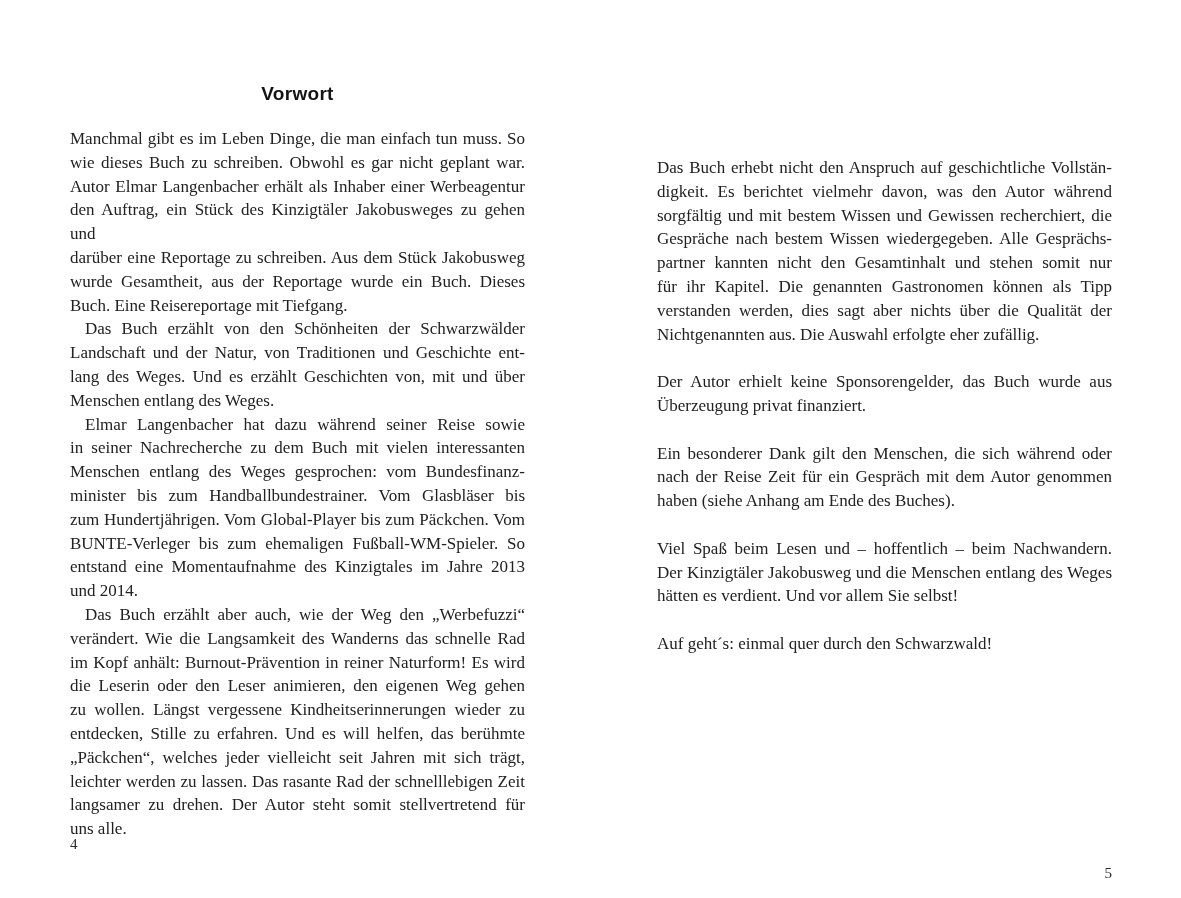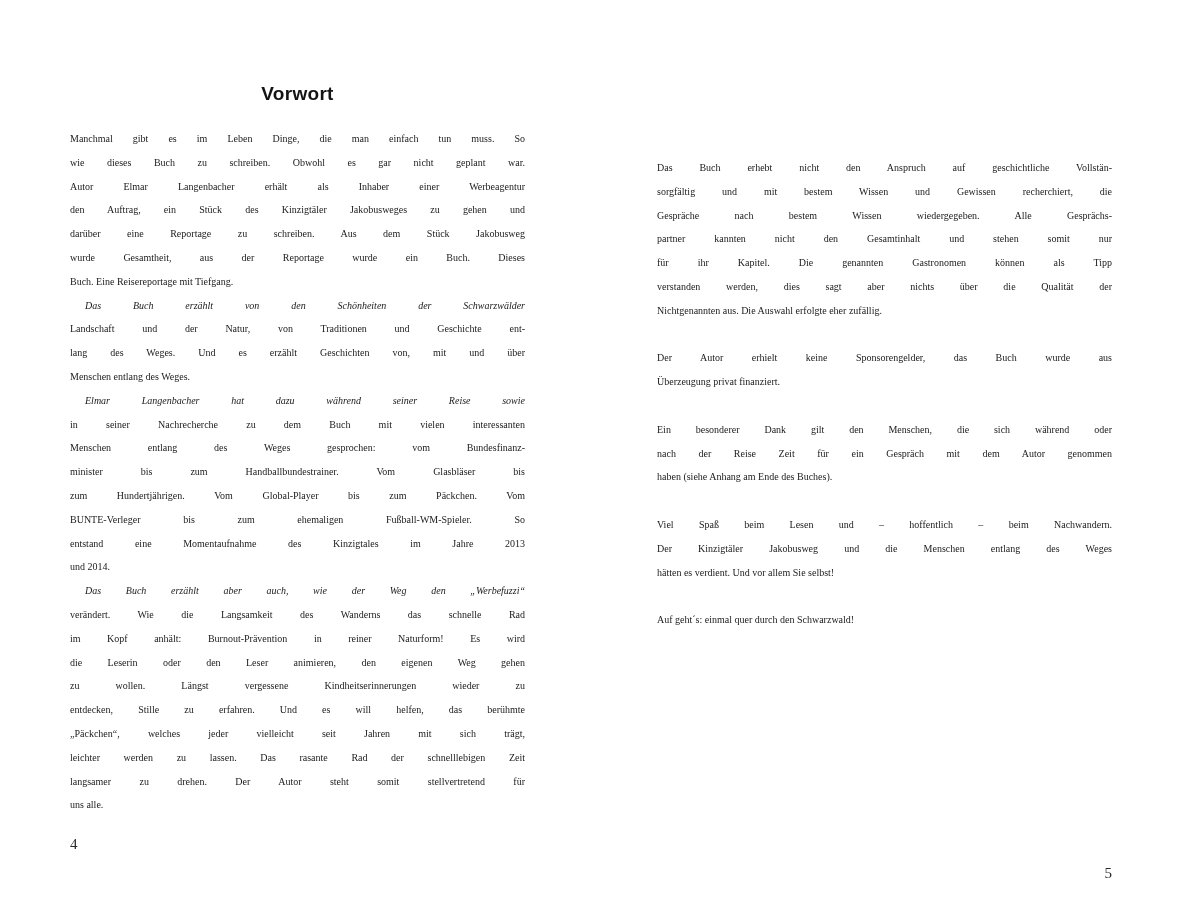"Manchmal gibt es im Leben" .body-text { font-size: 10px -> 17px }
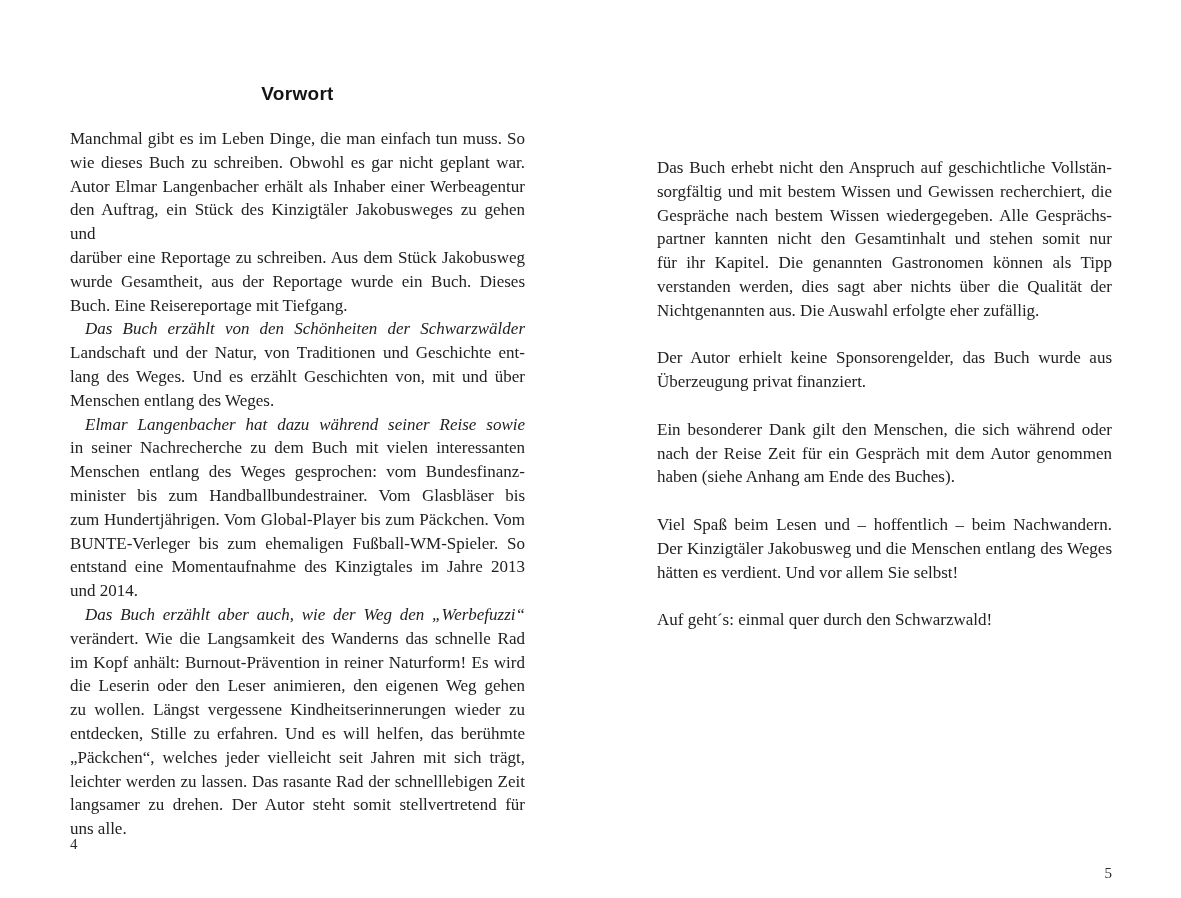"digkeit. Es berichtet vielmehr davon," div.line { html: none -> <div>digkeit. Es berichtet vielmehr davon, was den Autor während</div> }
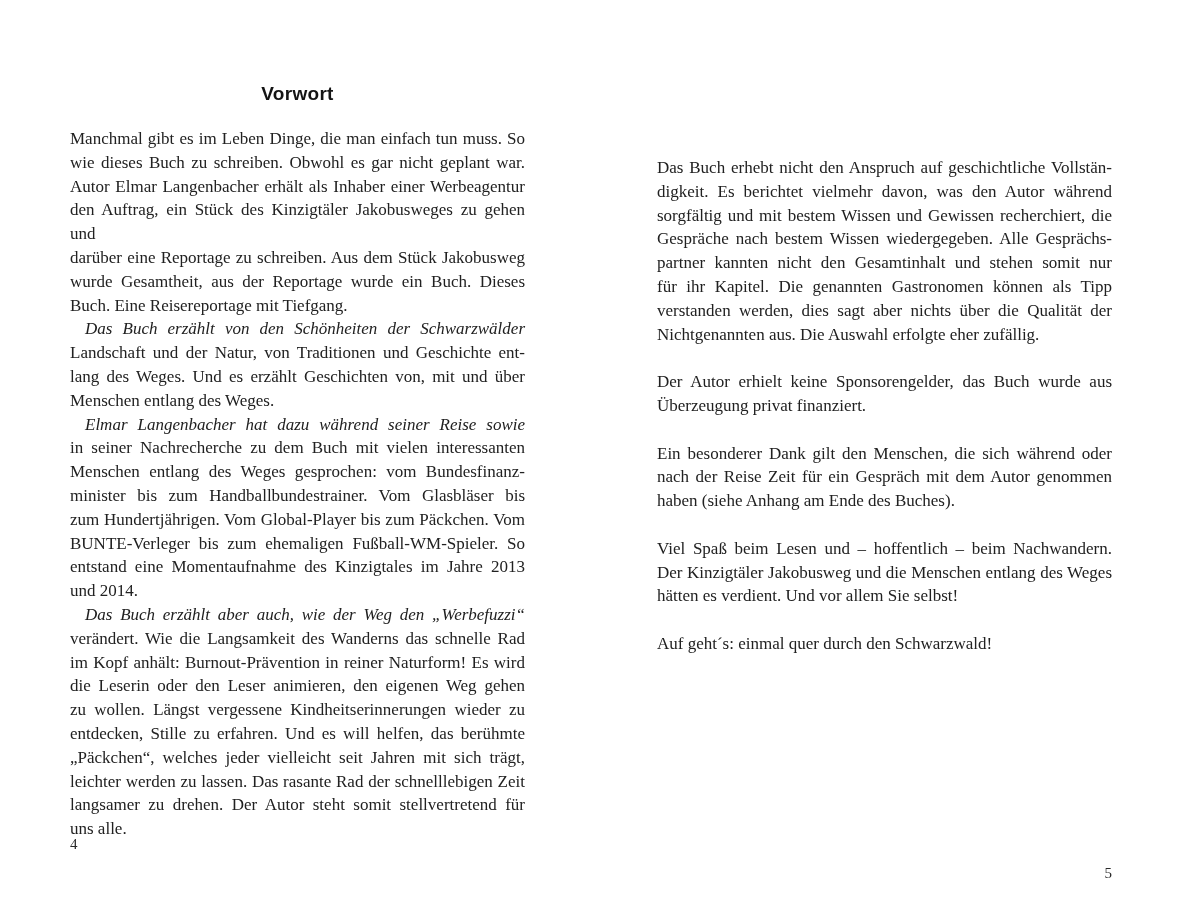"Das Buch erzählt von den" .line.ind { font-style: italic -> none }
